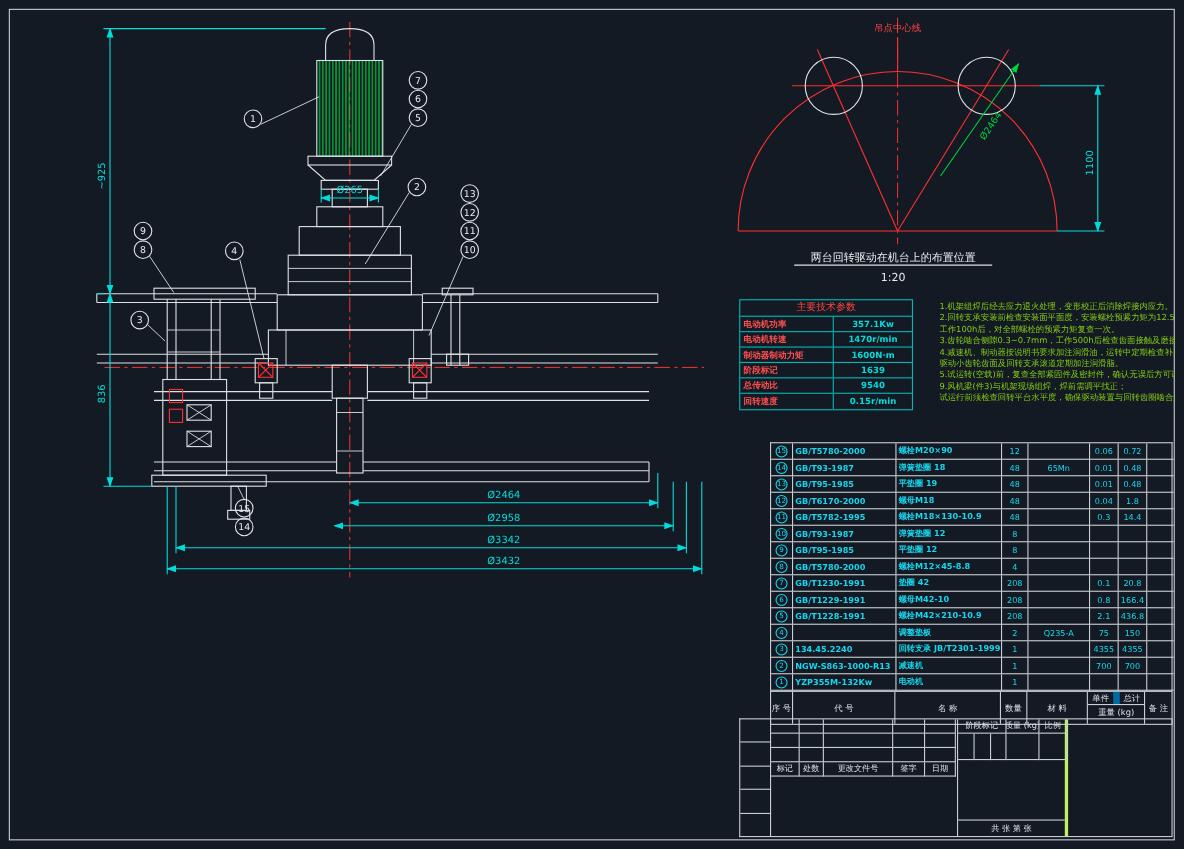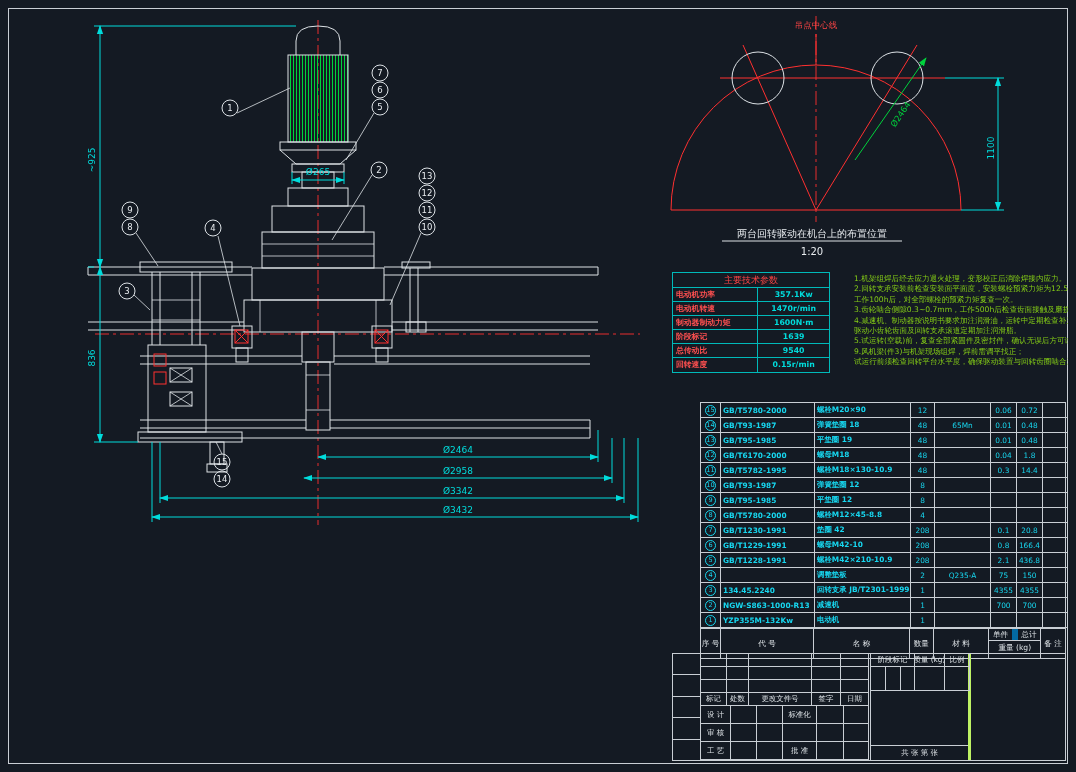"设 计" div { html: <div> <div>设 计</div> <div></div> <div></div> <div>标准化</div> <div></div> <div></div> <div>审 核</div> <div></div> <div></div> <div></div> <div></div> <div></div> <div>工 艺</div> <div></div> <div></div> <div>批 准</div> <div></div> <div></div> </div> -> none }
